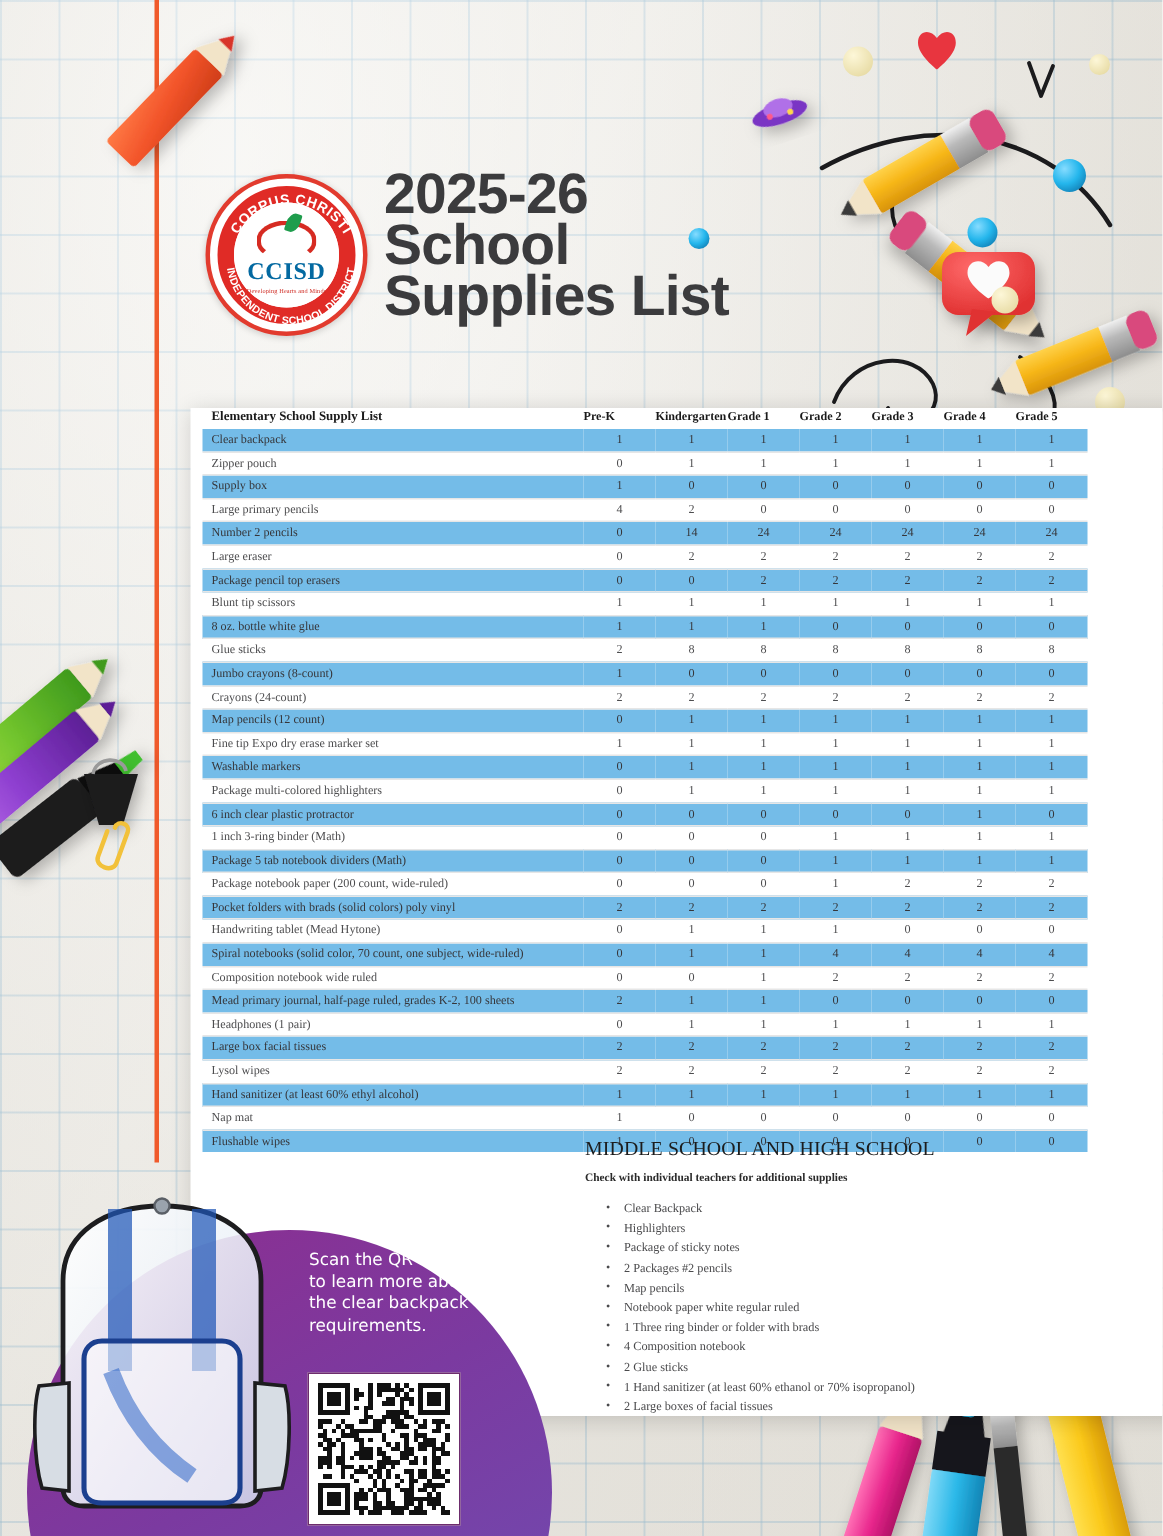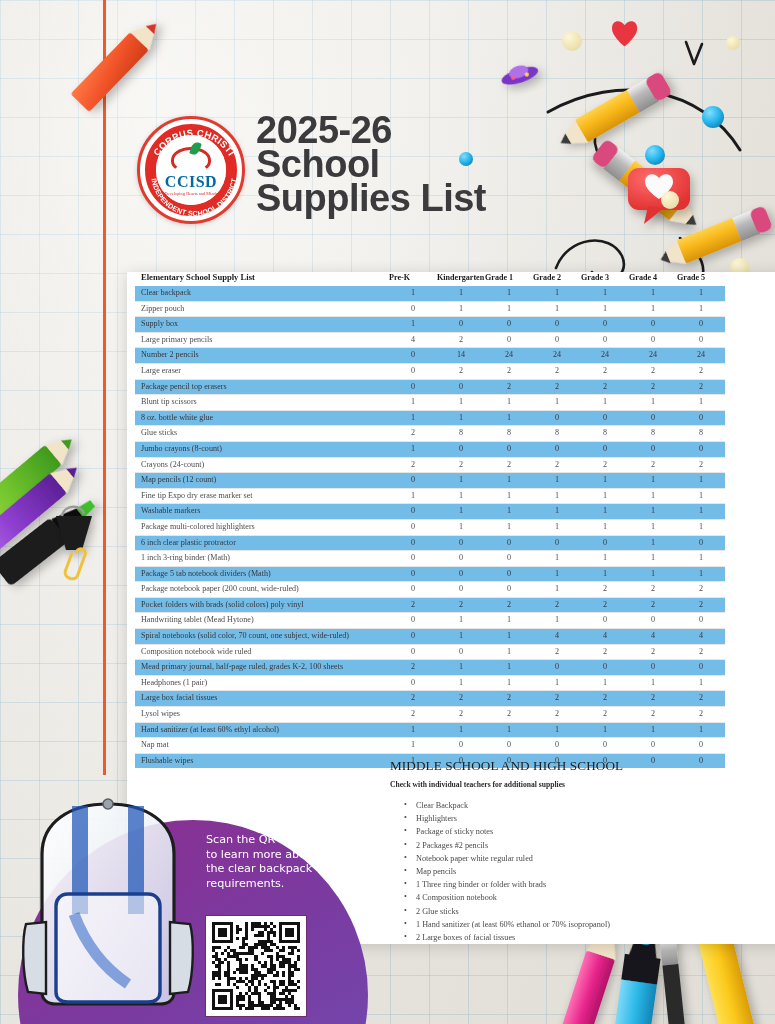"Notebook paper white regular ruled" li { order: before "Map pencils" -> after "Map pencils" }
